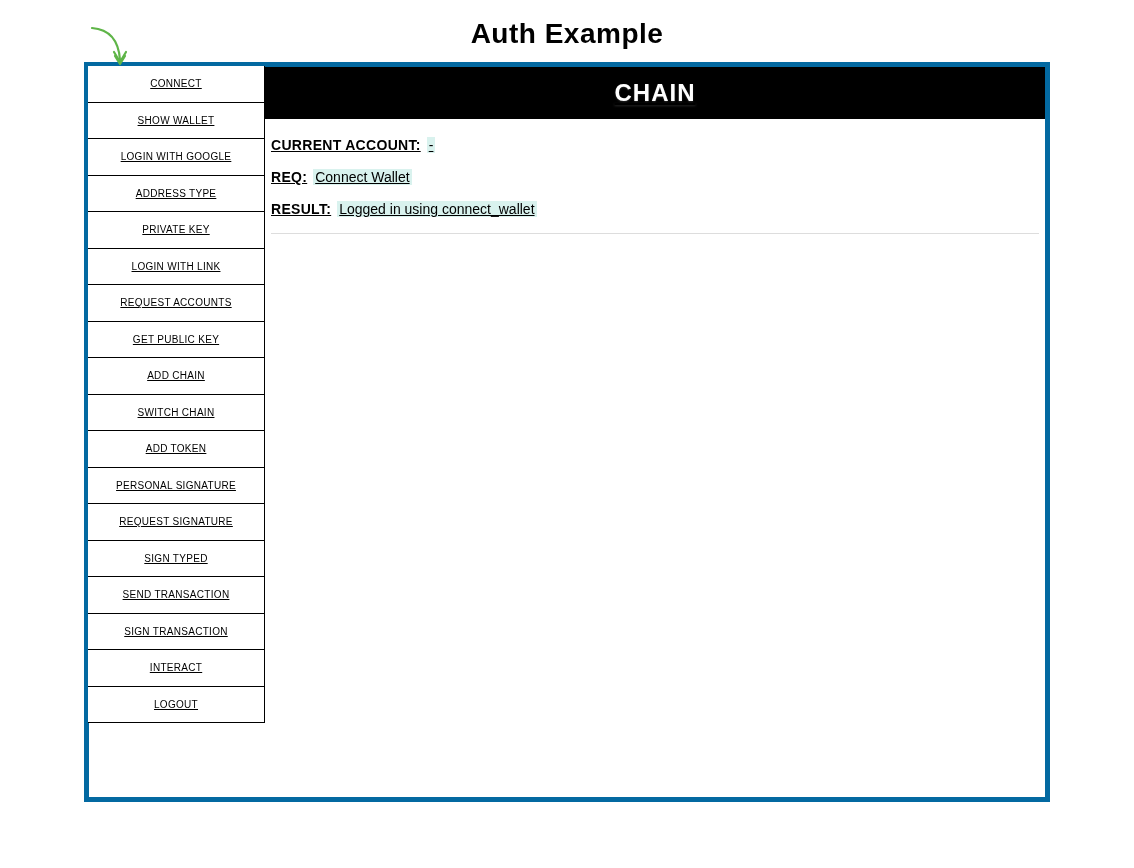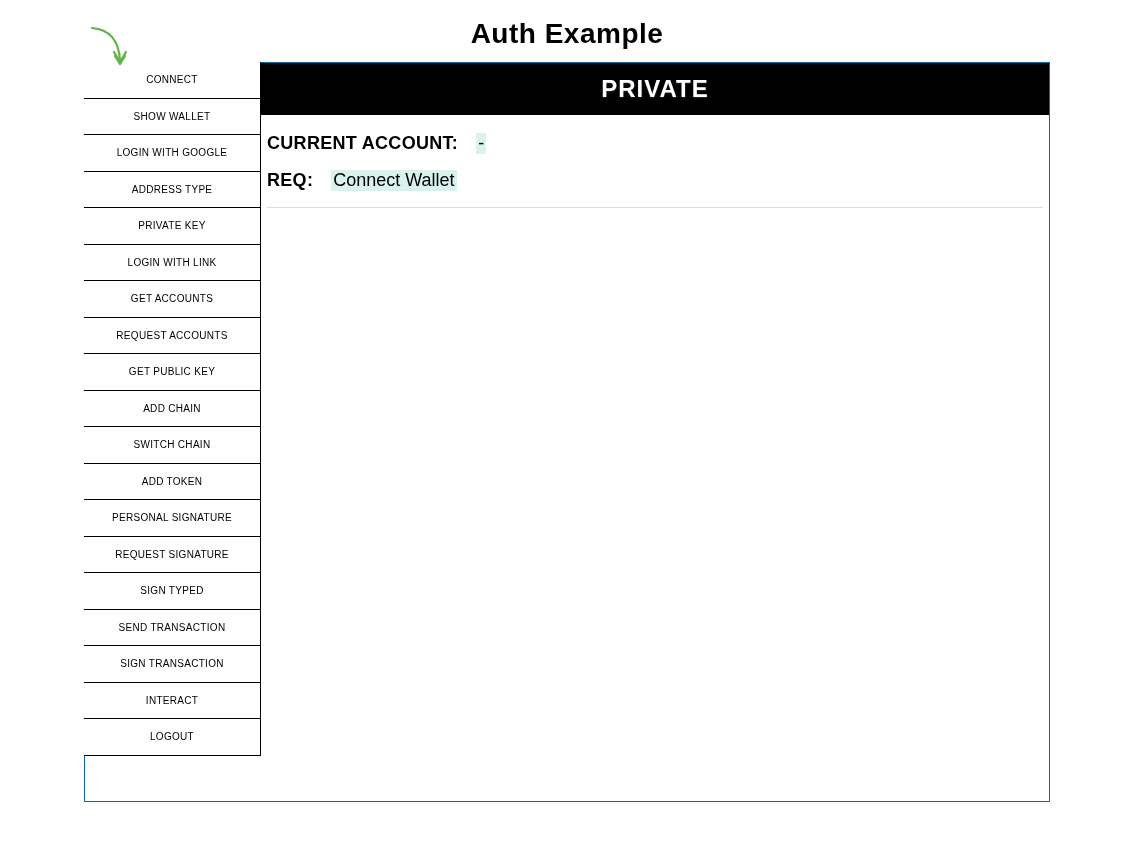"CONNECT" .container { border: 1px solid #0369a1 -> 5px solid #0369a1; text-decoration: none -> underline }
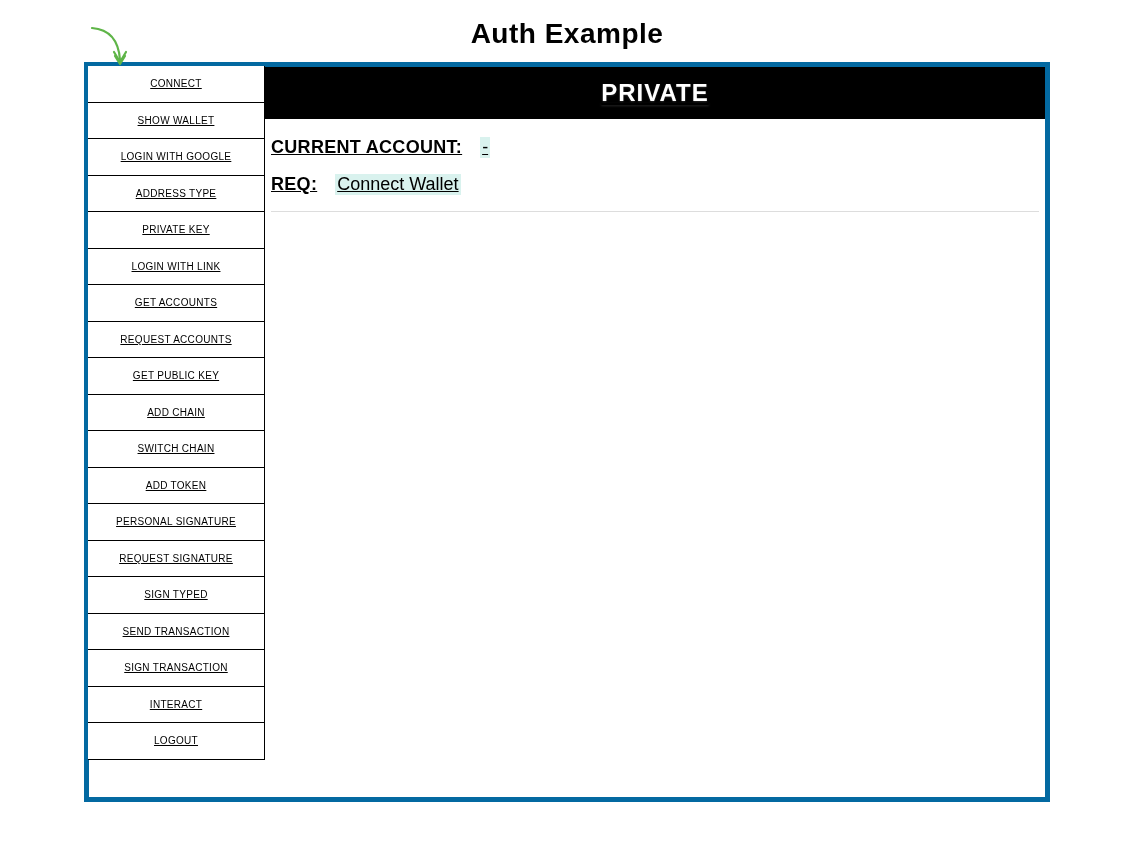"PRIVATE" div.status-header { text: PRIVATE -> CHAIN }
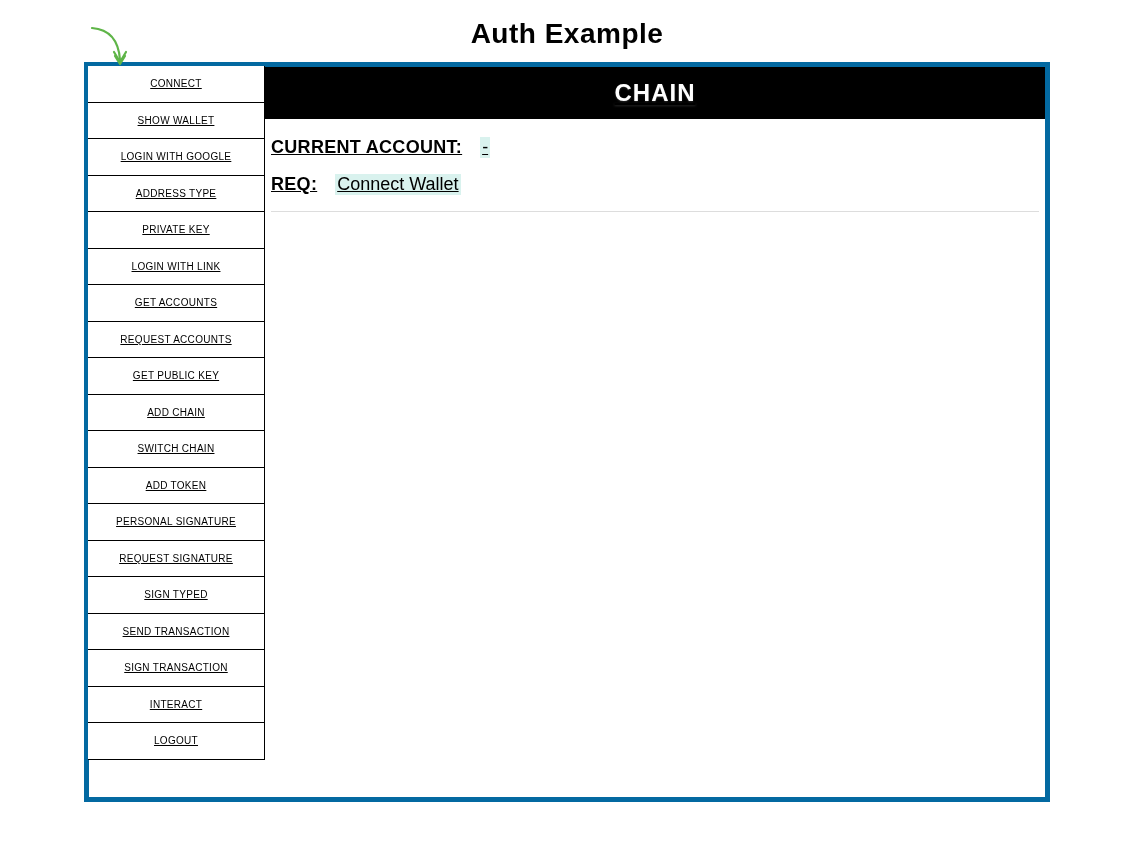"CURRENT ACCOUNT:" .status-row { font-size: 18px -> 14px; gap: 18px -> 6px }
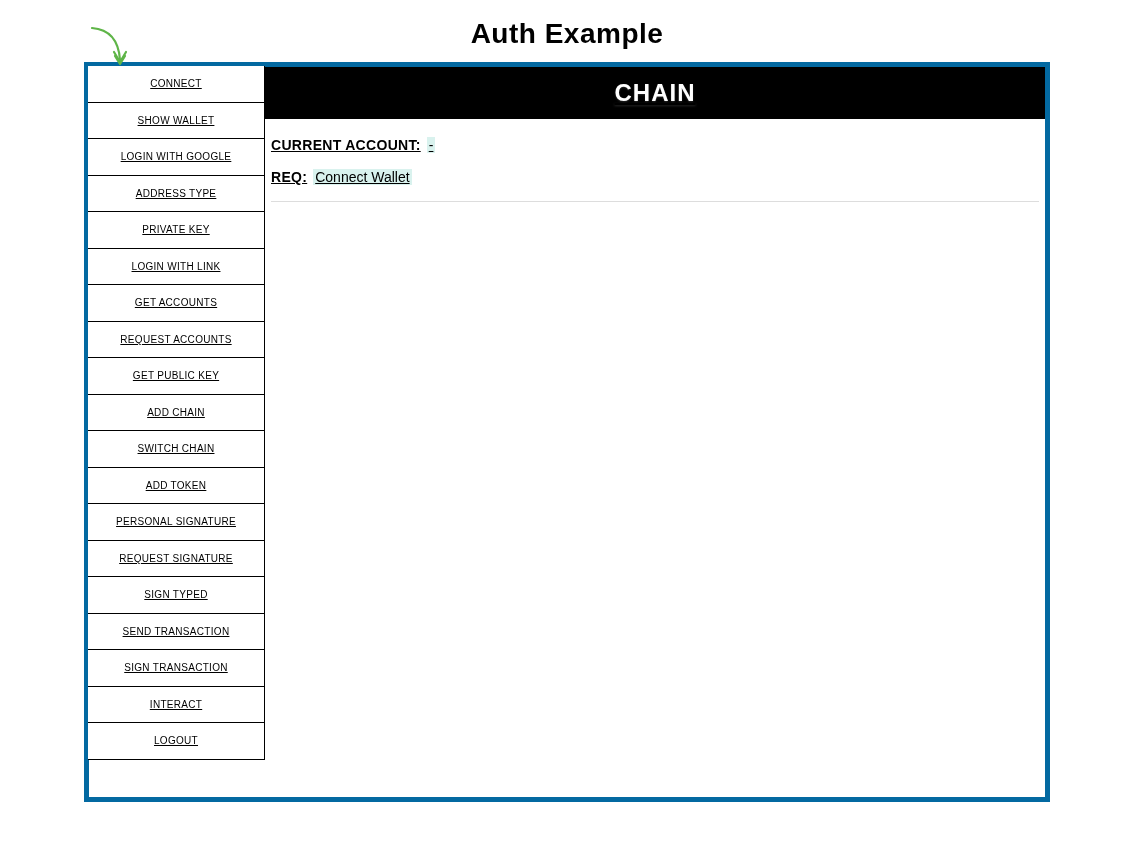"RESULT:" div.status-row { html: none -> <div> <span>RESULT:</span> <span>Logged in using connect_wallet</span> </div> }
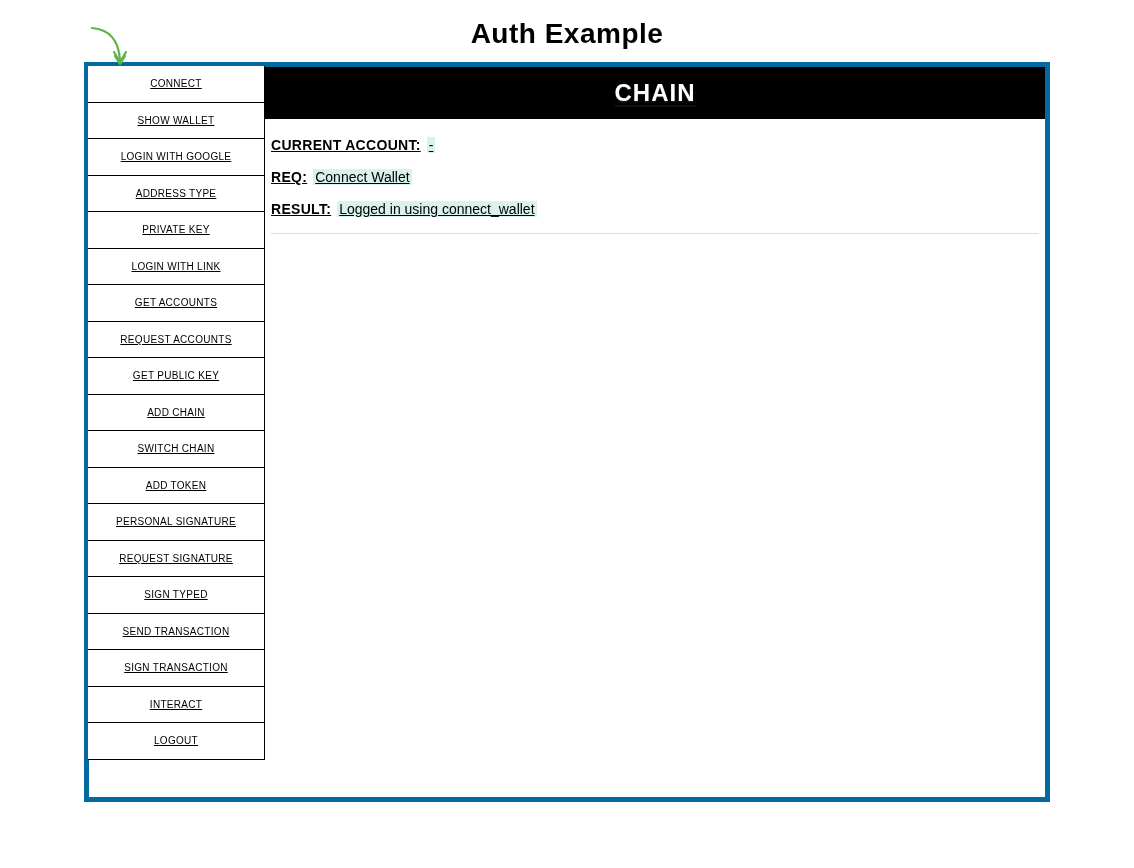"GET ACCOUNTS" button.sidebar-button { html: <button>GET ACCOUNTS</button> -> none }
